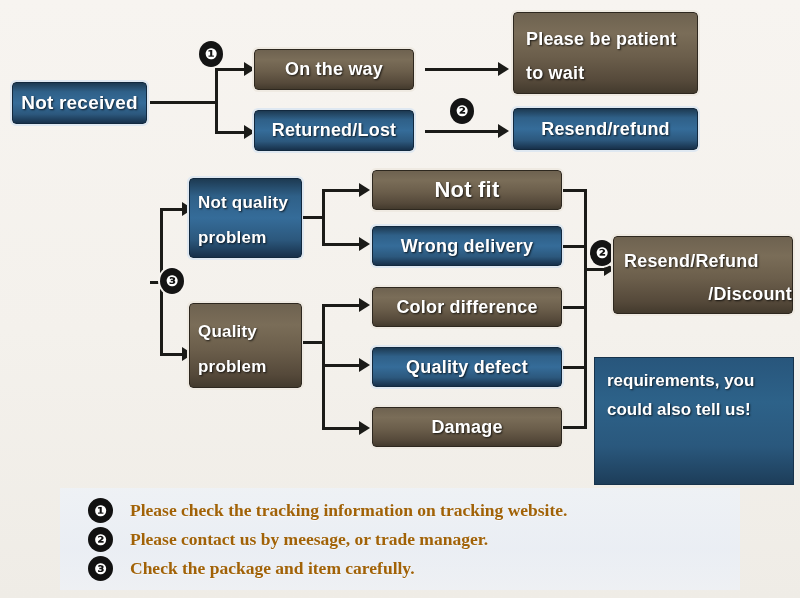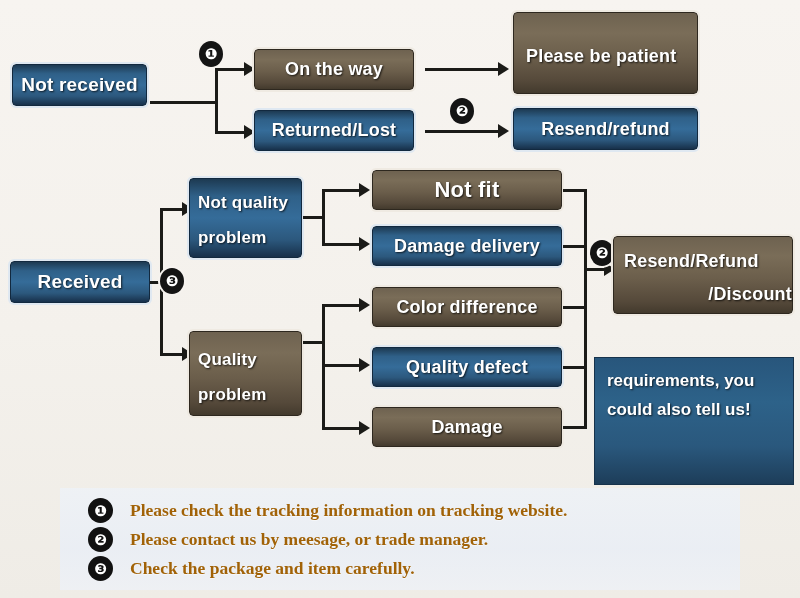"to wait" span { html: none -> <span>to wait</span> }
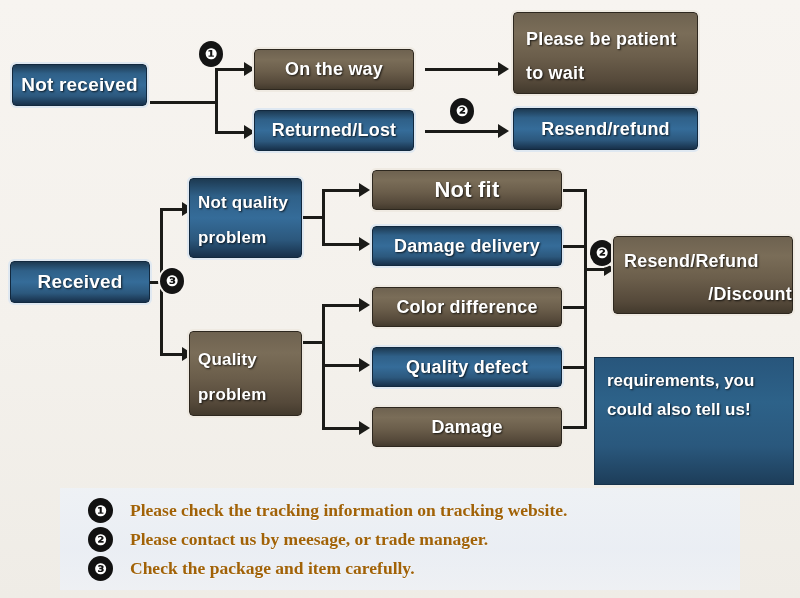"Not received" div.box { top: 64px -> 82px }
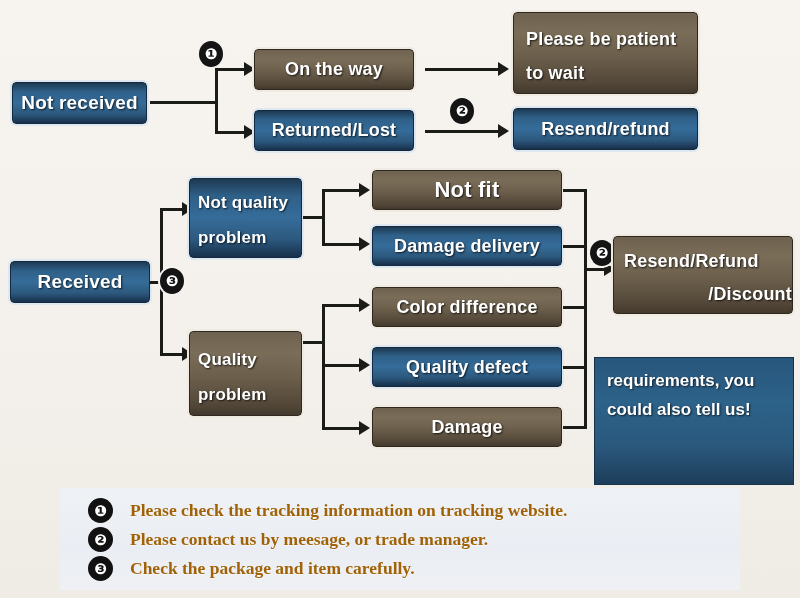"Damage delivery" span { text: Damage -> Wrong }
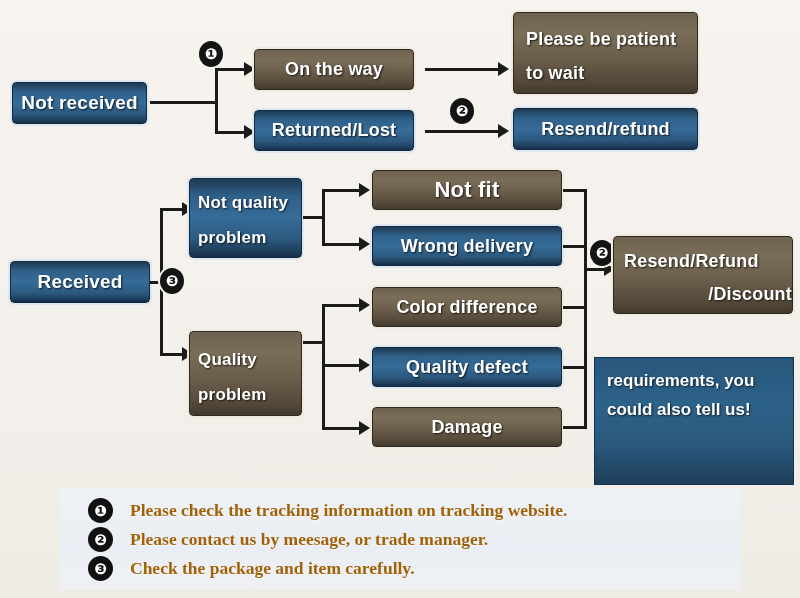"Received" div.box { html: <div> <span>Received</span> </div> -> none }
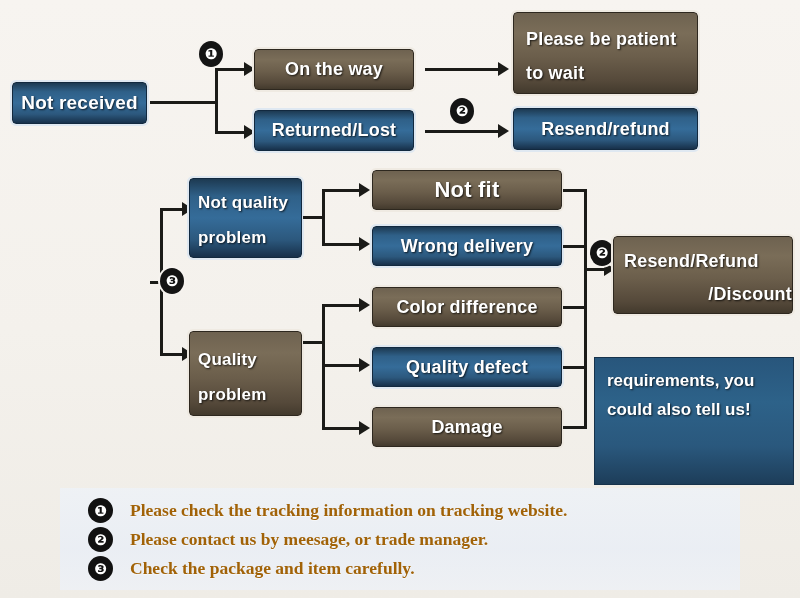"Quality" div.box { margin-top: 28px -> none }
